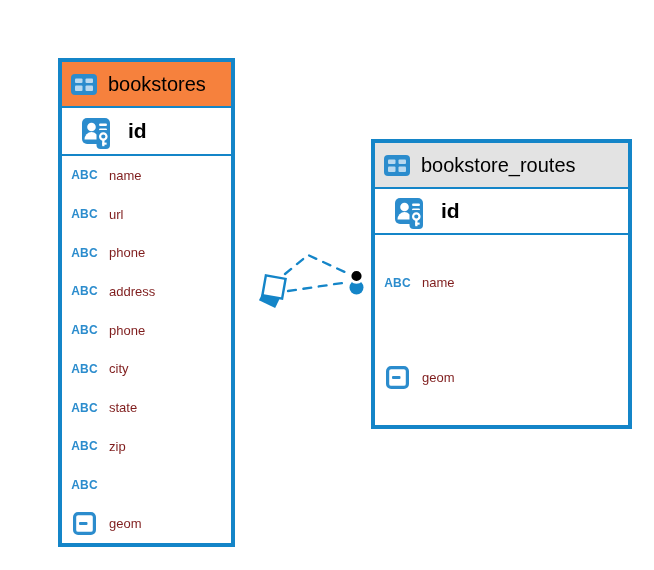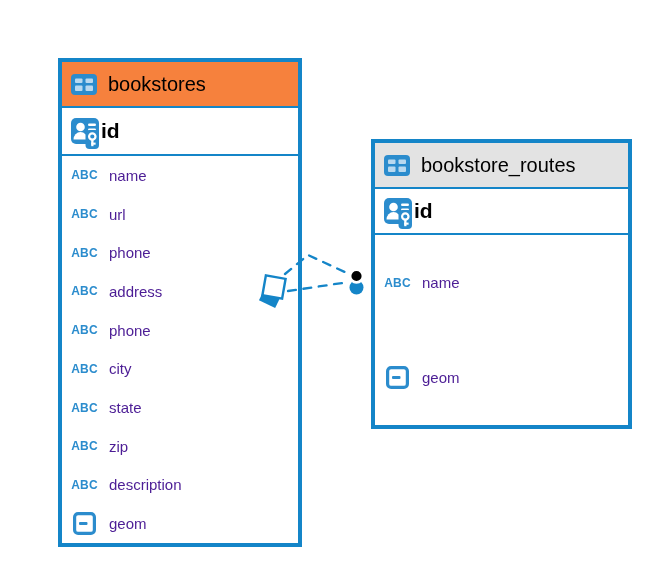"bookstores" #t-bookstores { width: 244px -> 177px }
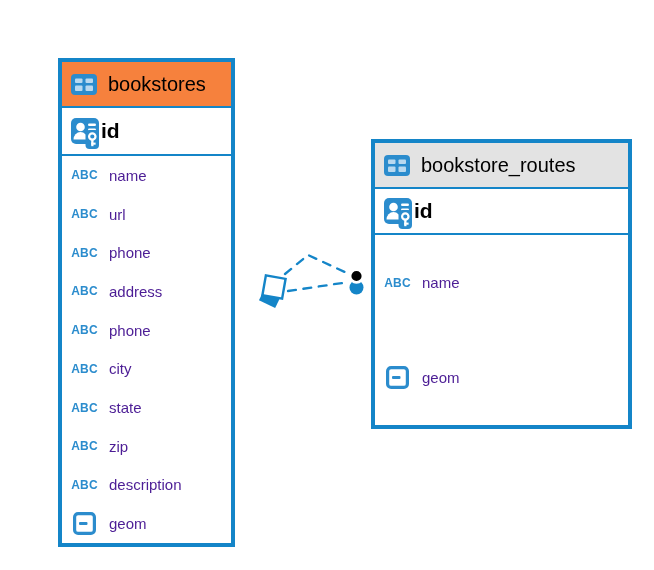"id" .pkrow { gap: 0 -> 16px; padding-left: 6px -> 17px }
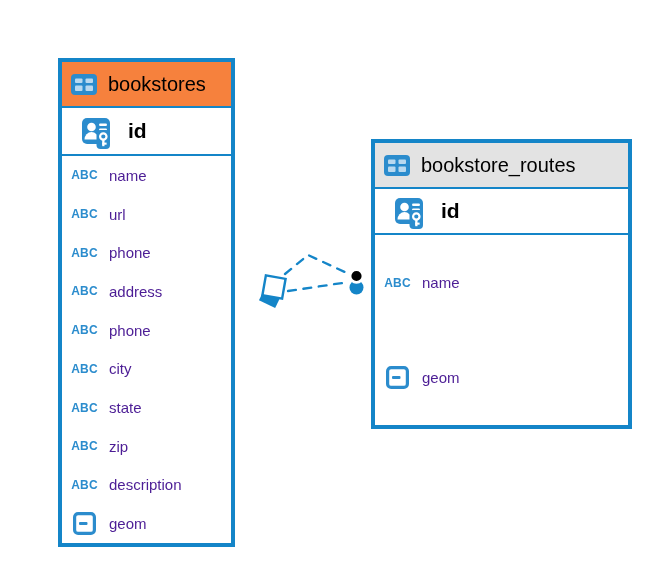"name" .fname { color: #4c1d95 -> #7f1d1d; font-size: 15px -> 13px }
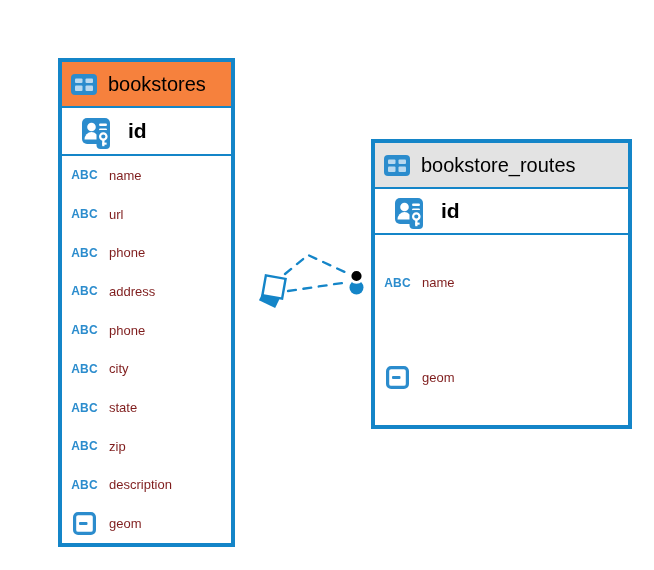"description" span.fname { html: <span>description</span> -> none }
